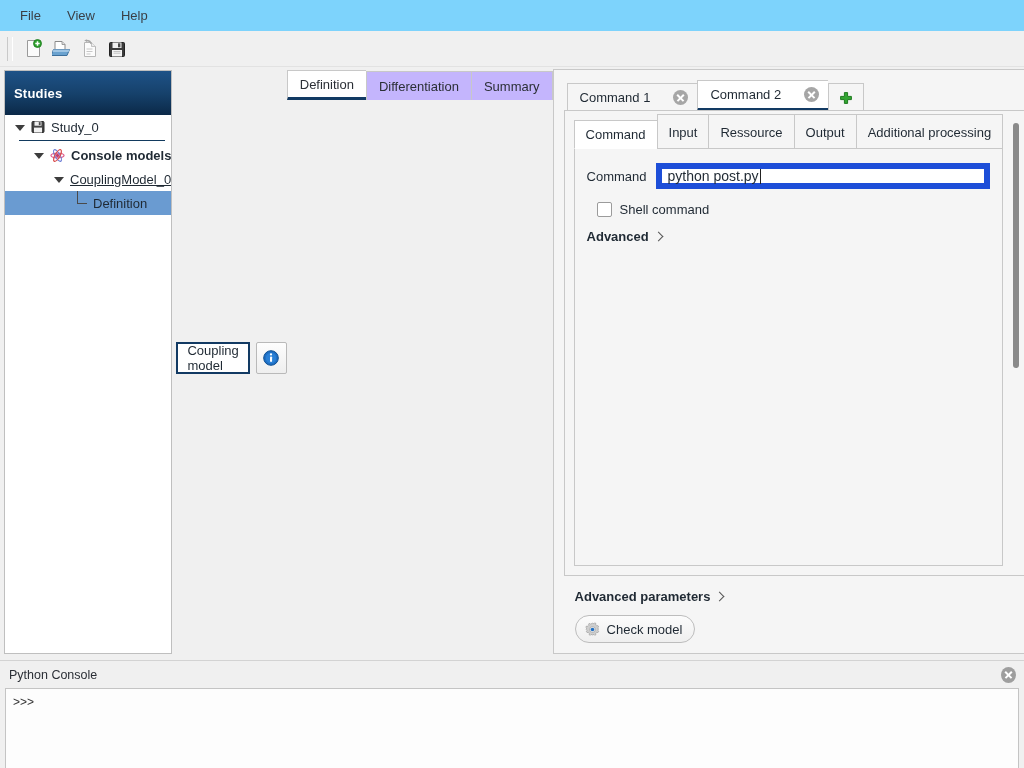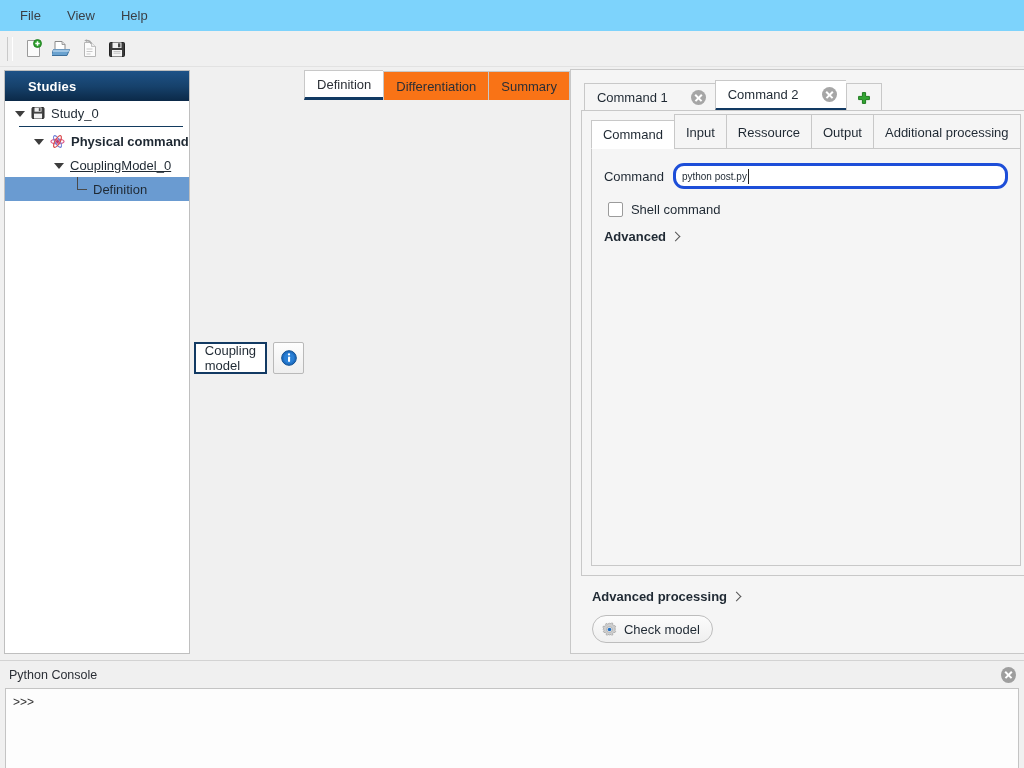"Studies" #studies-header { height: 30px -> 44px; padding-left: 23px -> 9px }
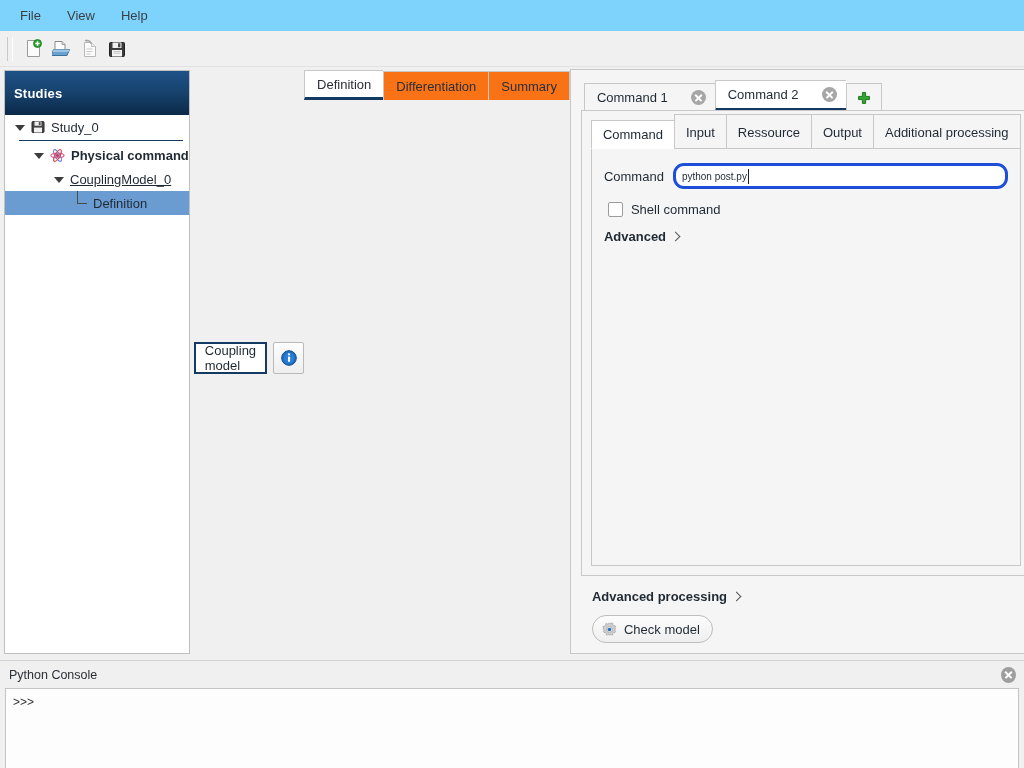"Differentiation" .tab { background: #f97316 -> #c4b5fd }
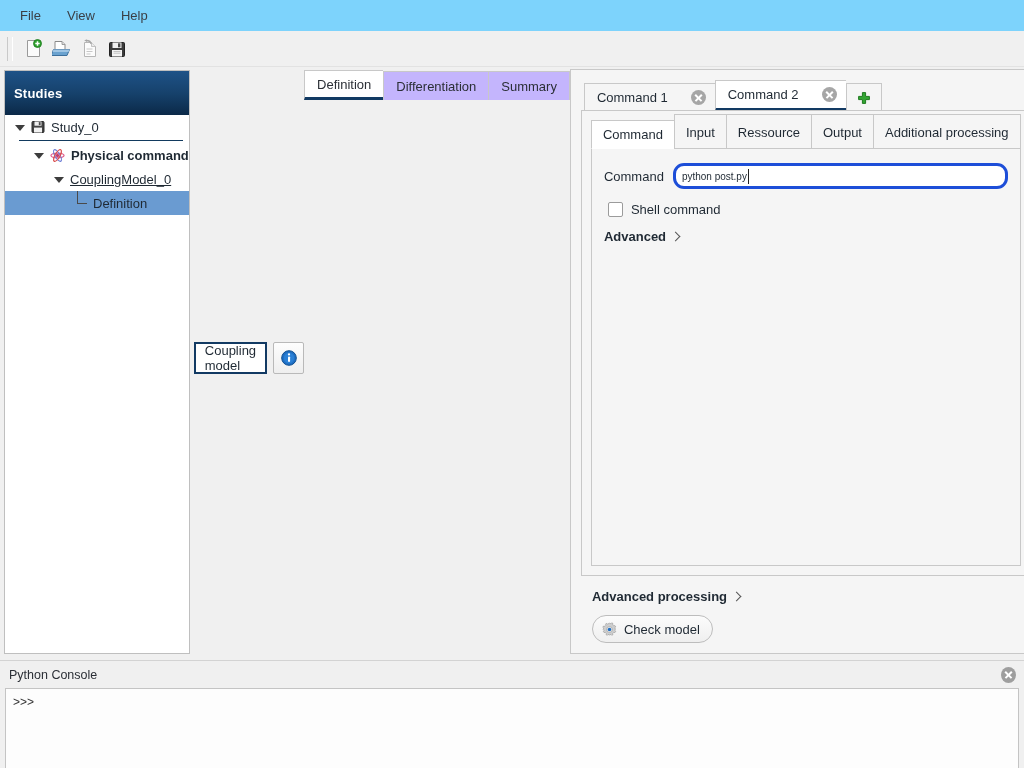"Physical command" span.lbl-bold { text: Physical command -> Console models }
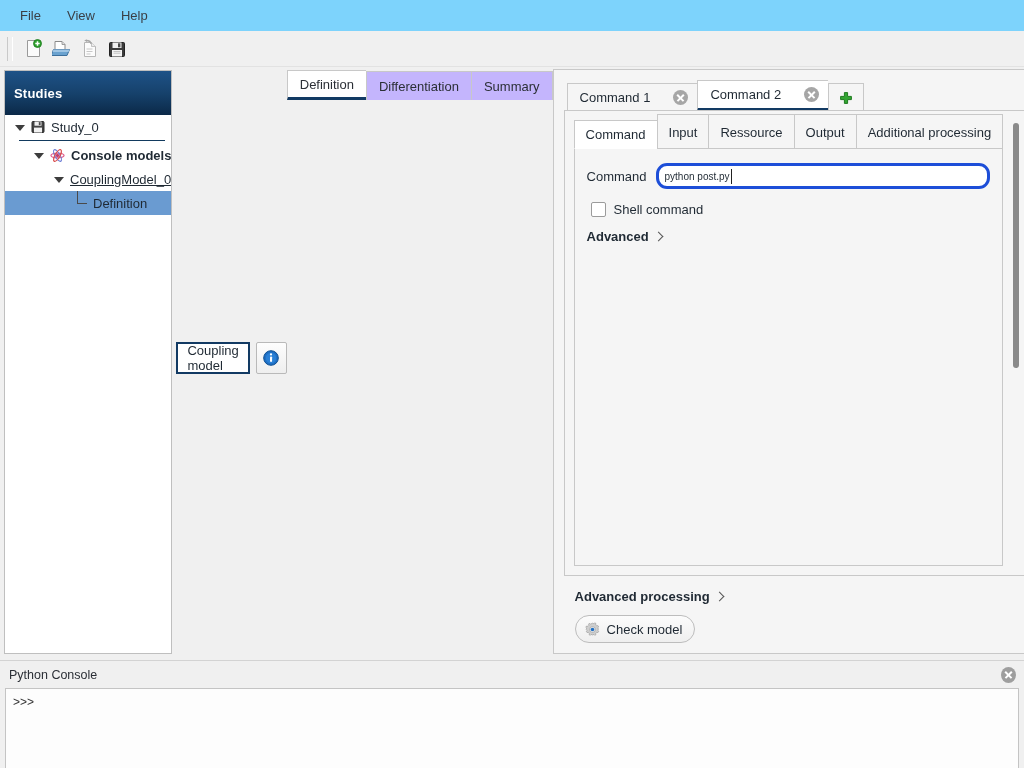"python post.py" #command-input { border: 3px solid #1d4ed8 -> 6px solid #1d4ed8; border-radius: 11px -> 0; font-size: 10px -> 14px }
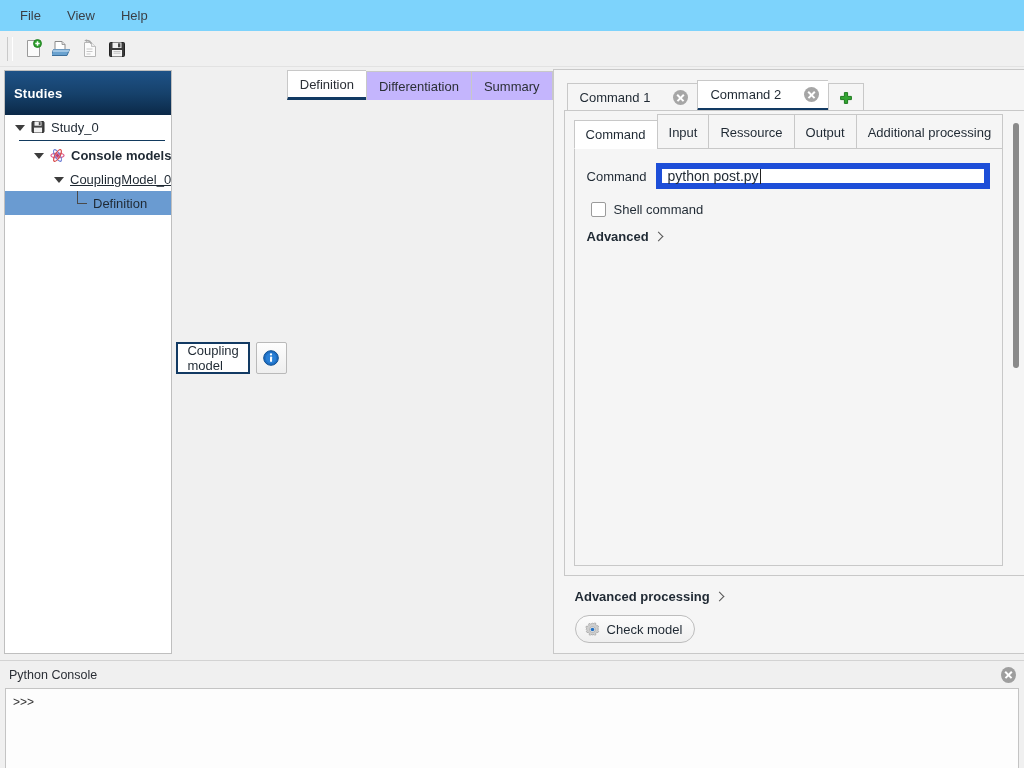"Shell command" .checkrow { margin-left: 4px -> 10px }
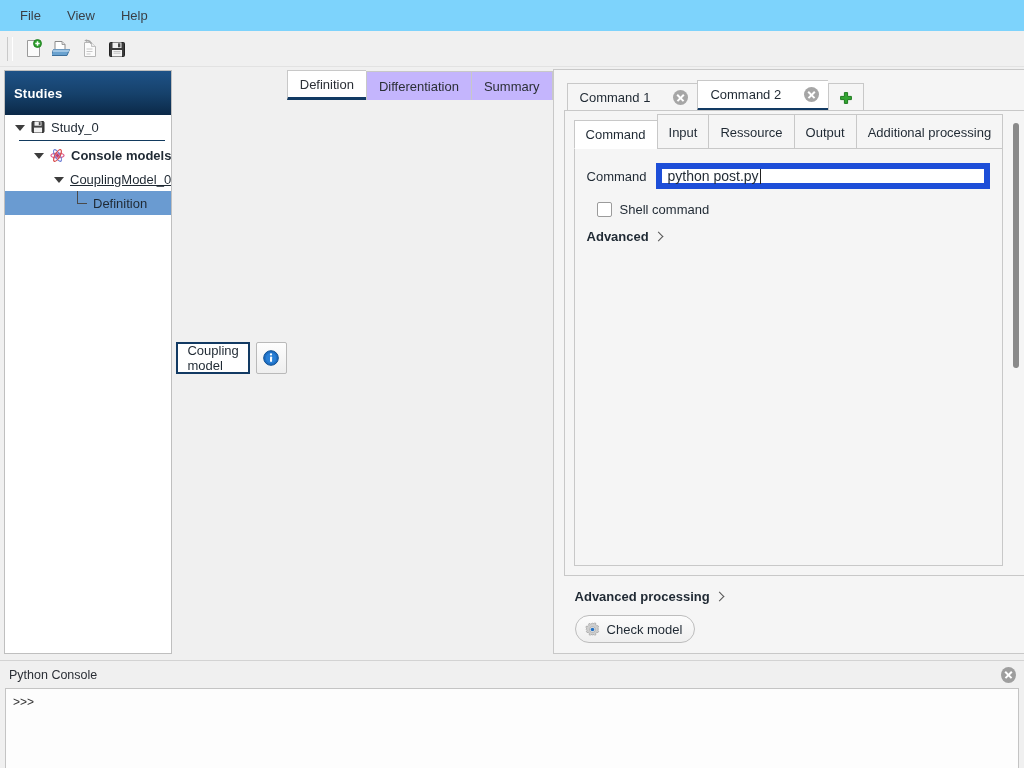"Advanced processing" span { text: processing -> parameters }
